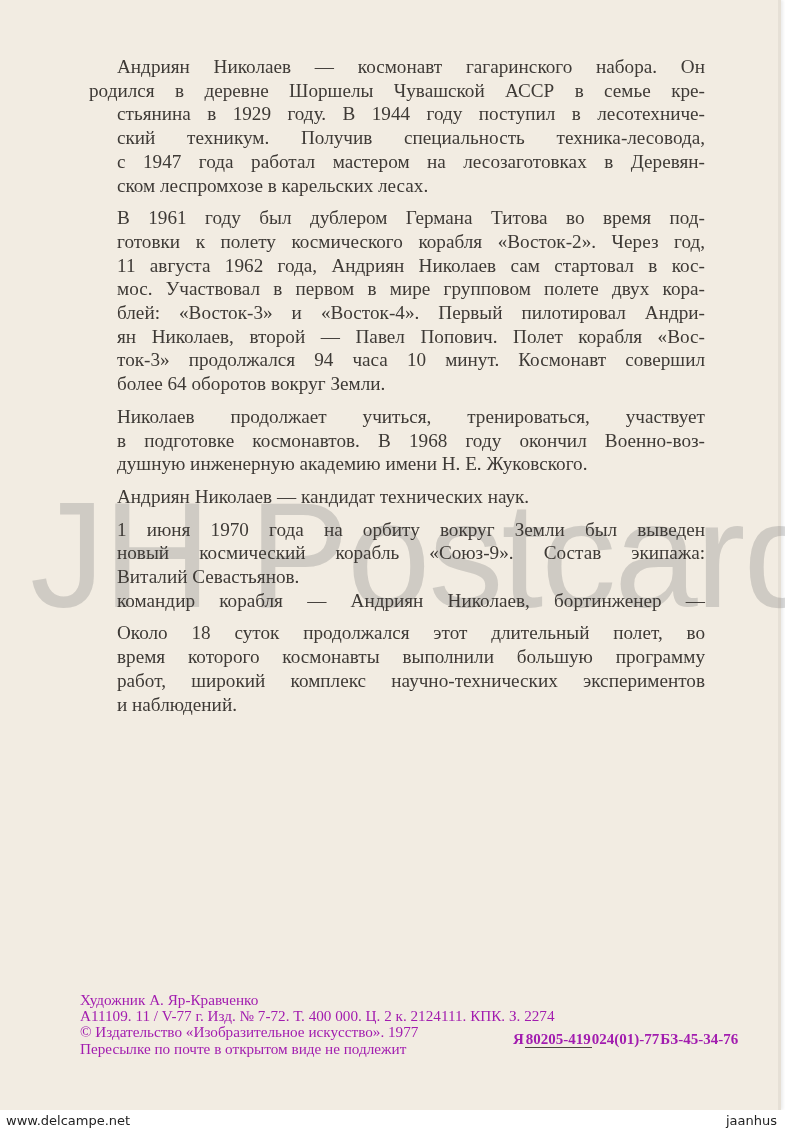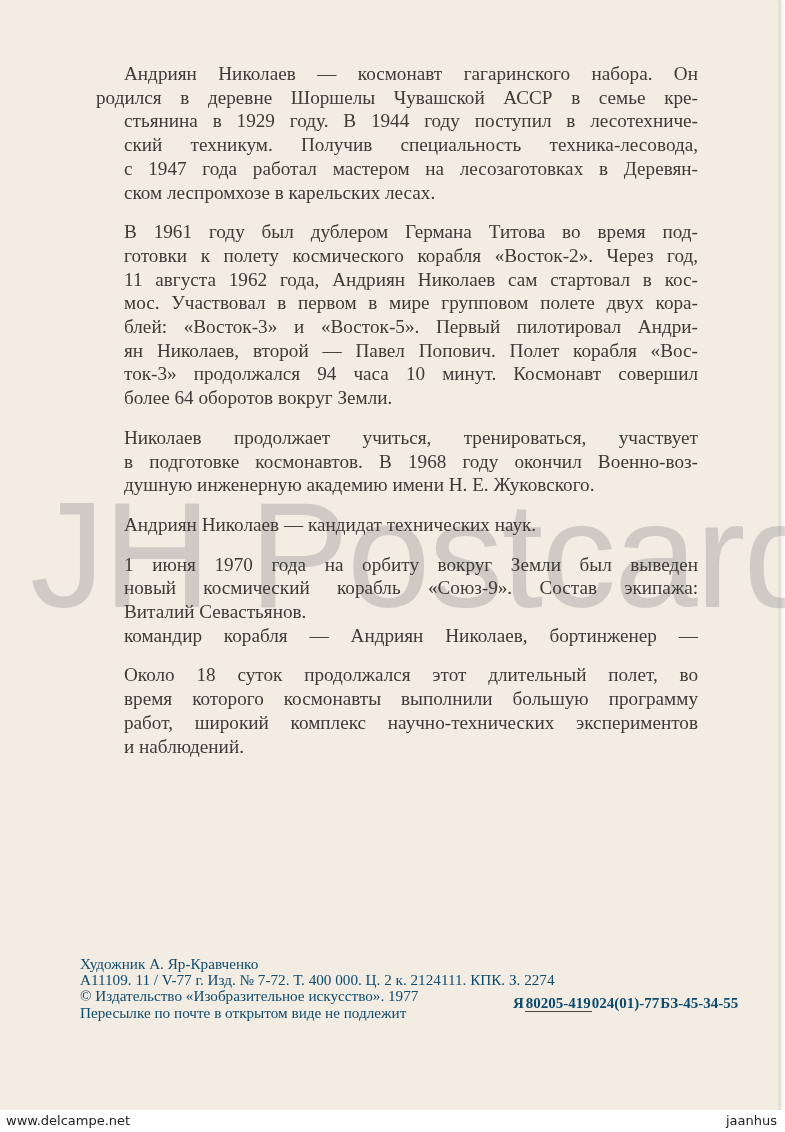"Андриян Николаев — космонавт" .body-text p { margin: 16px -> 9px }
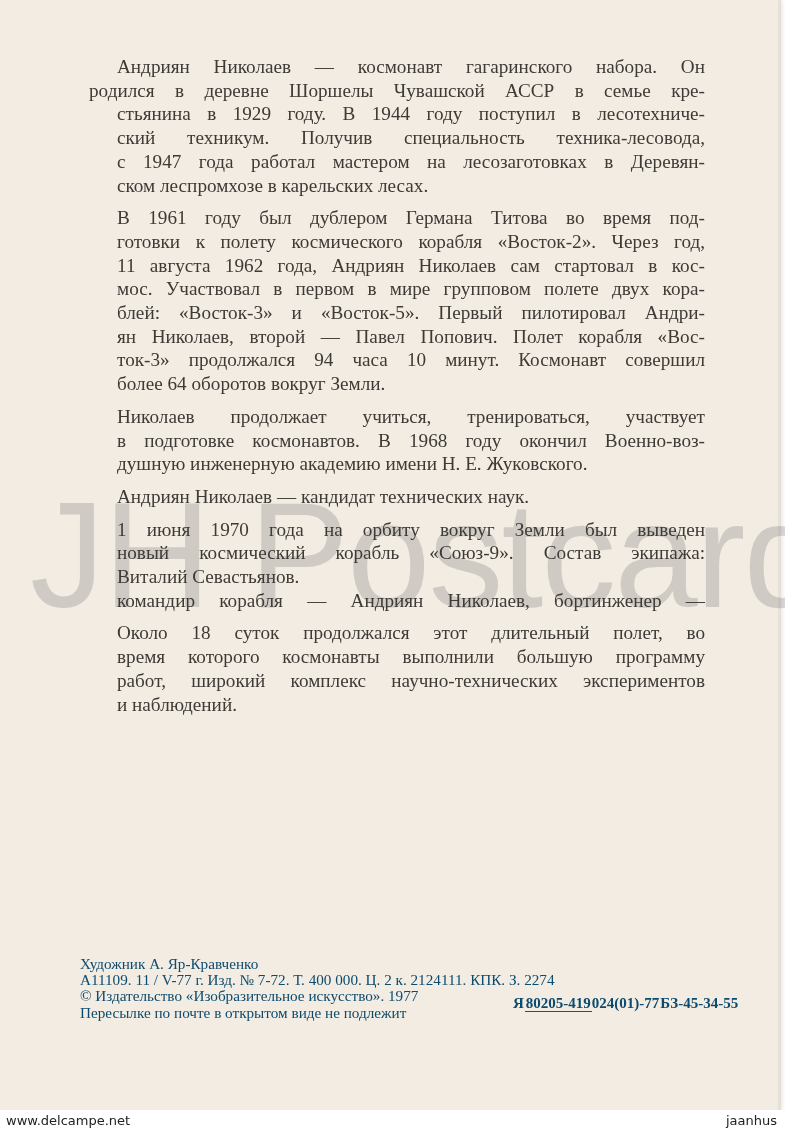"блей: «Восток-3» и «Восток-5». Первый" span.line { text: Восток-5 -> Восток-4 }
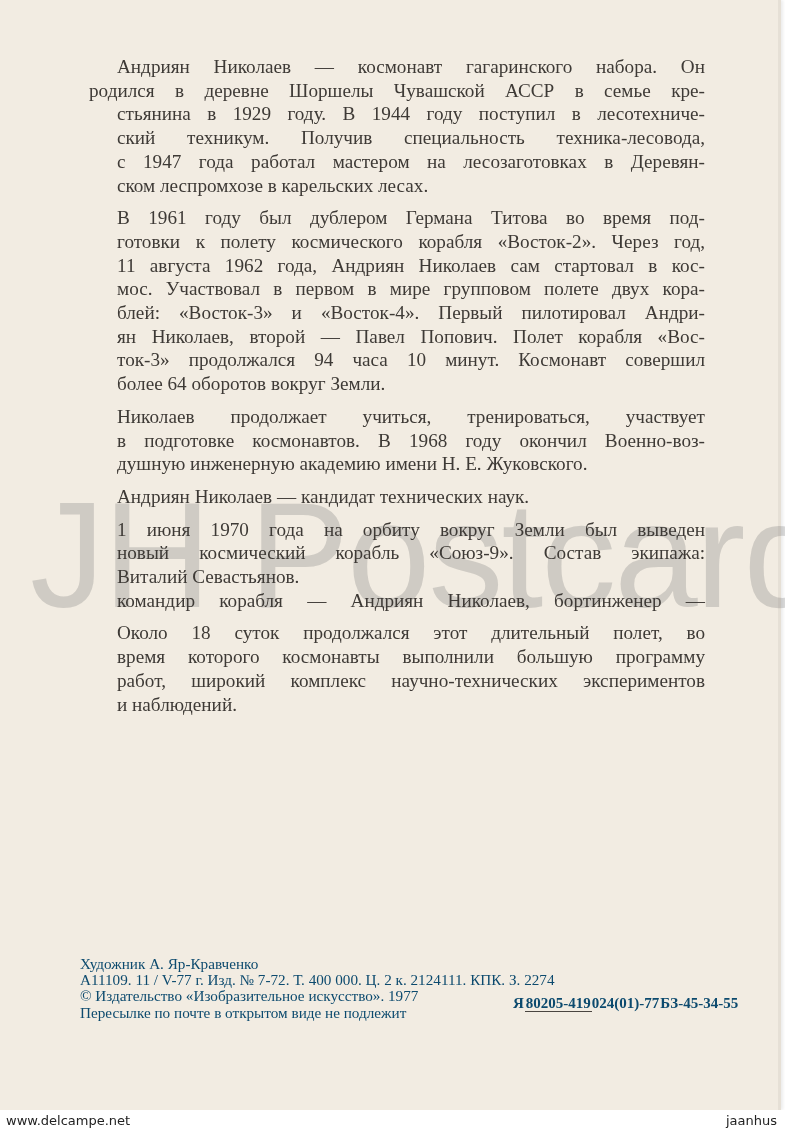"Художник А. Яр-Кравченко" .colophon { color: #0c4a6e -> #a21caf; top: 956px -> 992px }
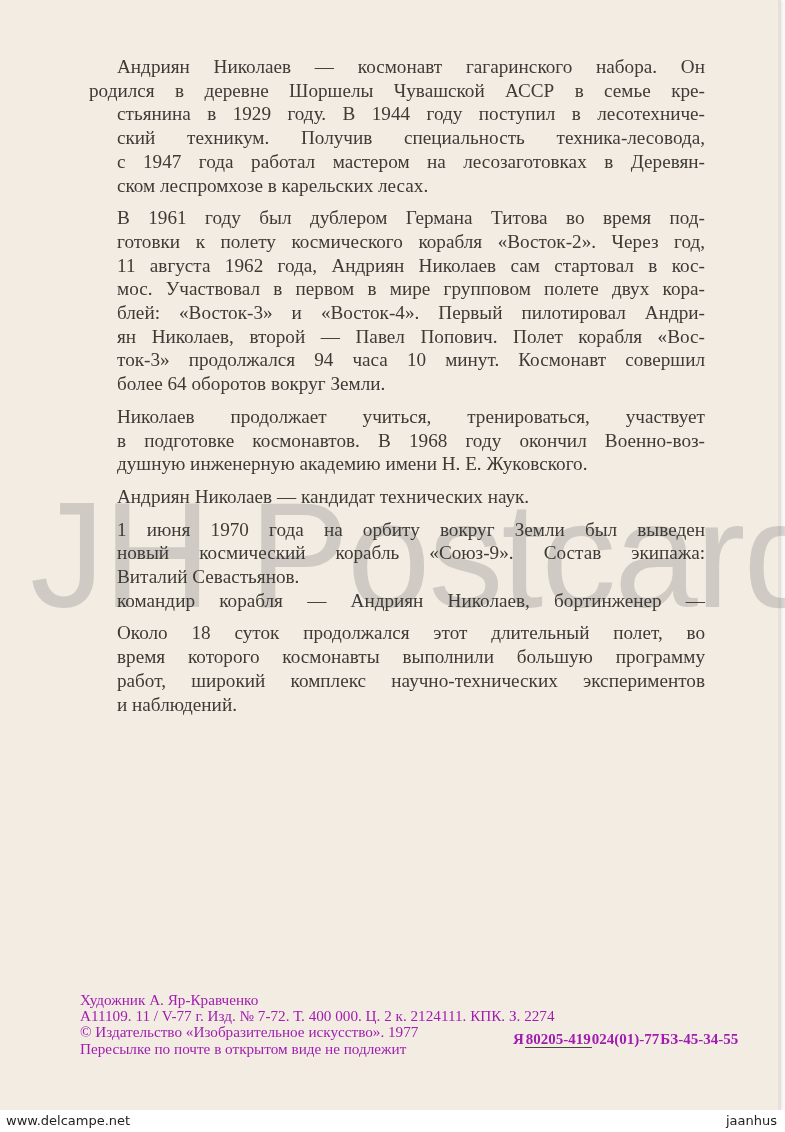"БЗ-45-34-55" span { text: БЗ-45-34-55 -> БЗ-45-34-76 }
